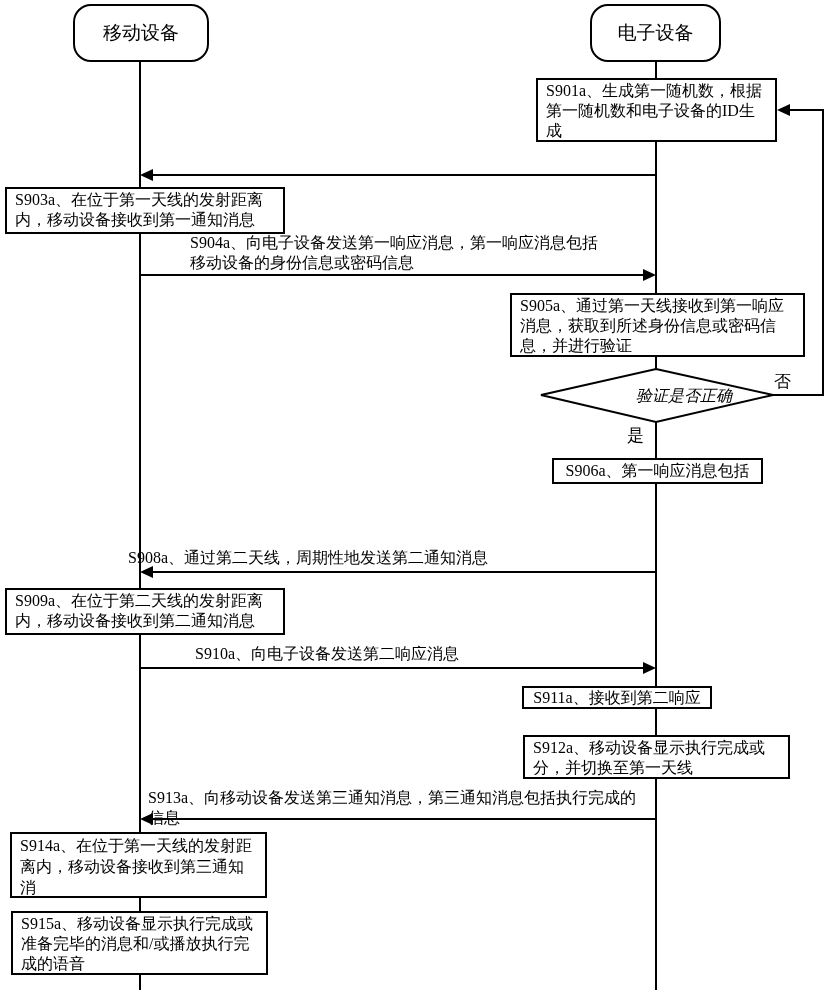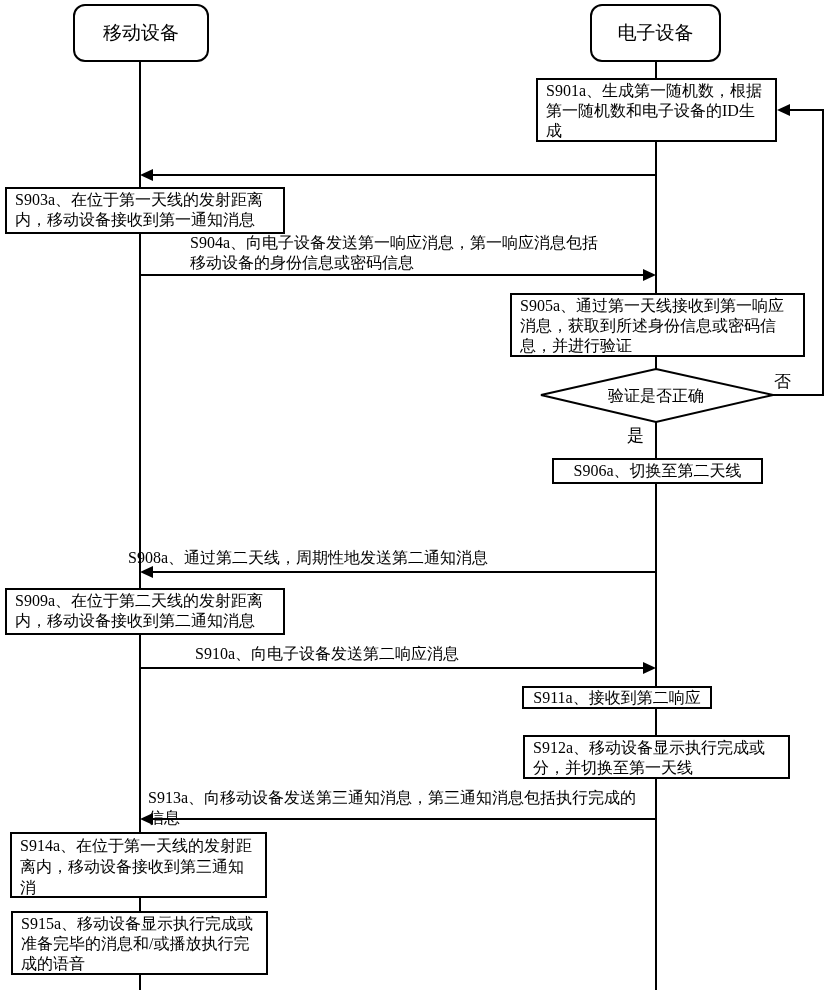"移动设备" .actor { border-radius: 12px -> 18px }
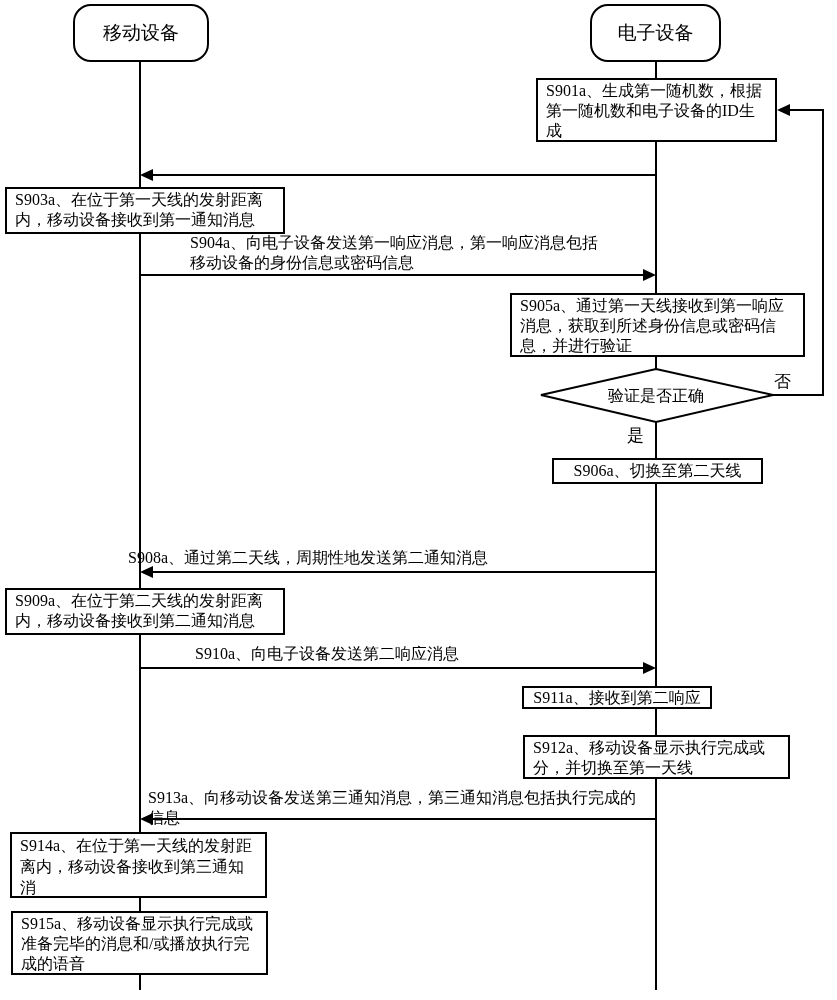"验证是否正确" .diamond-text { font-style: none -> italic; text-align: center -> right }
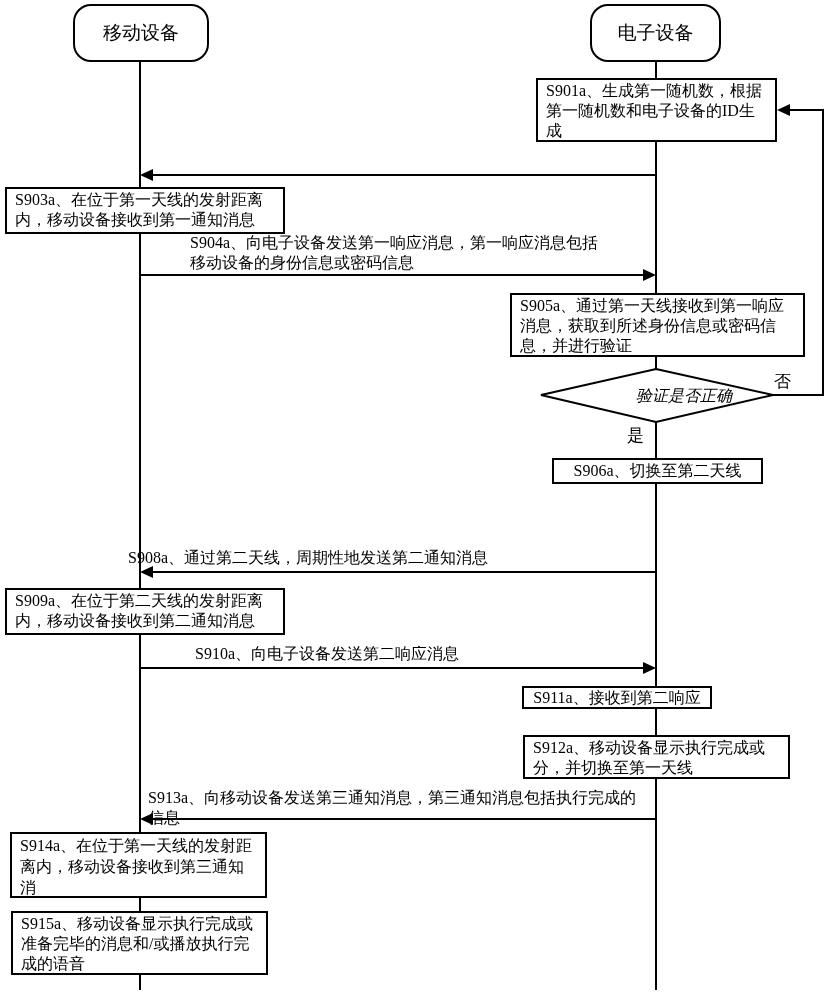"S906a、切换至第二天线" div.pbox { text: 切换至第二天线 -> 第一响应消息包括 }
